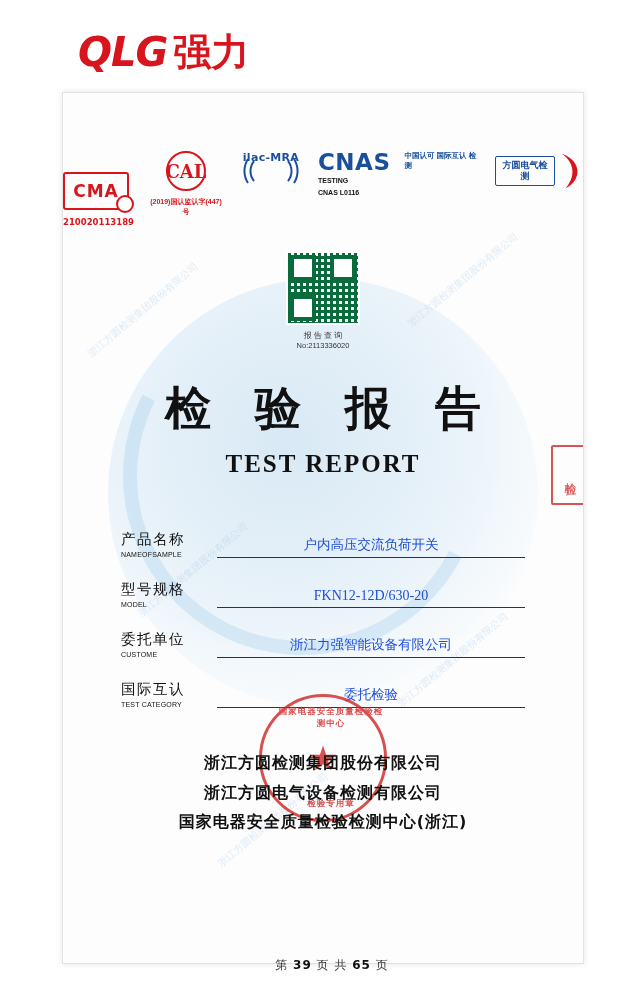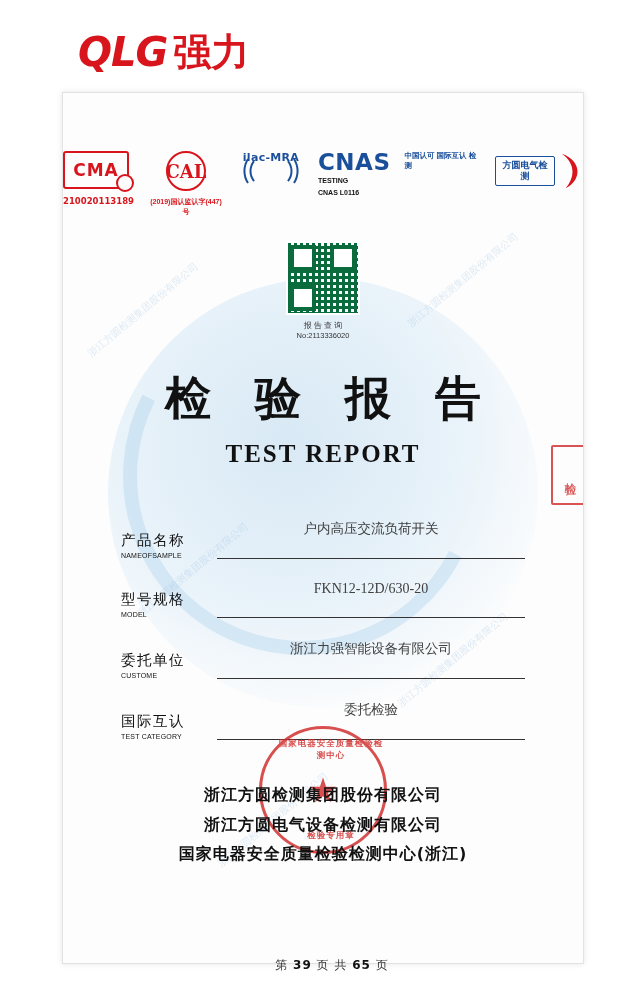"CMA" .cma-box { margin-top: none -> 21px }
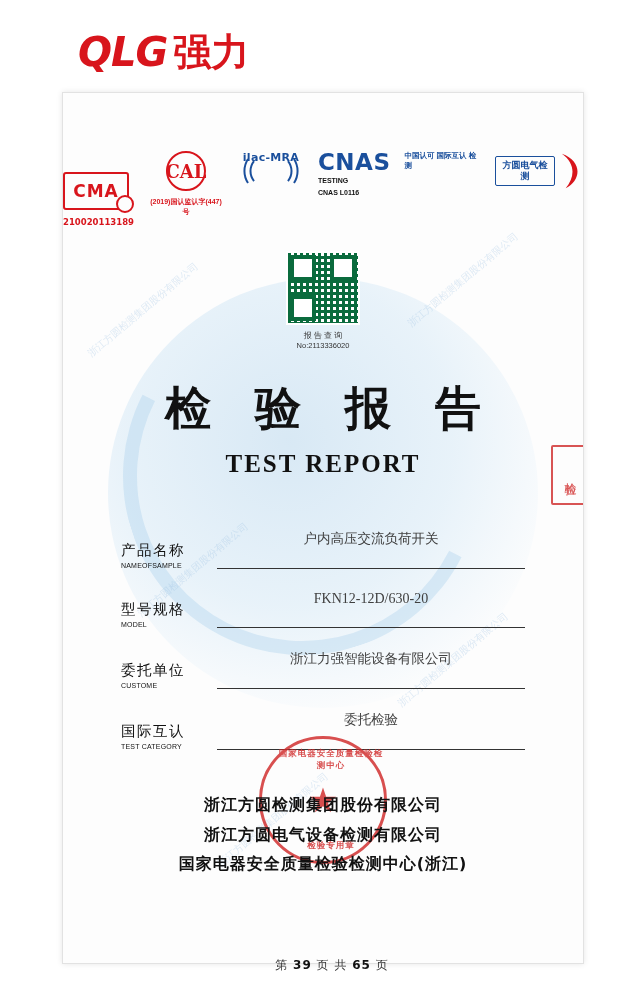"户内高压交流负荷开关" .field-value { color: #404040 -> #1d4ed8; padding-bottom: 20px -> 3px }
